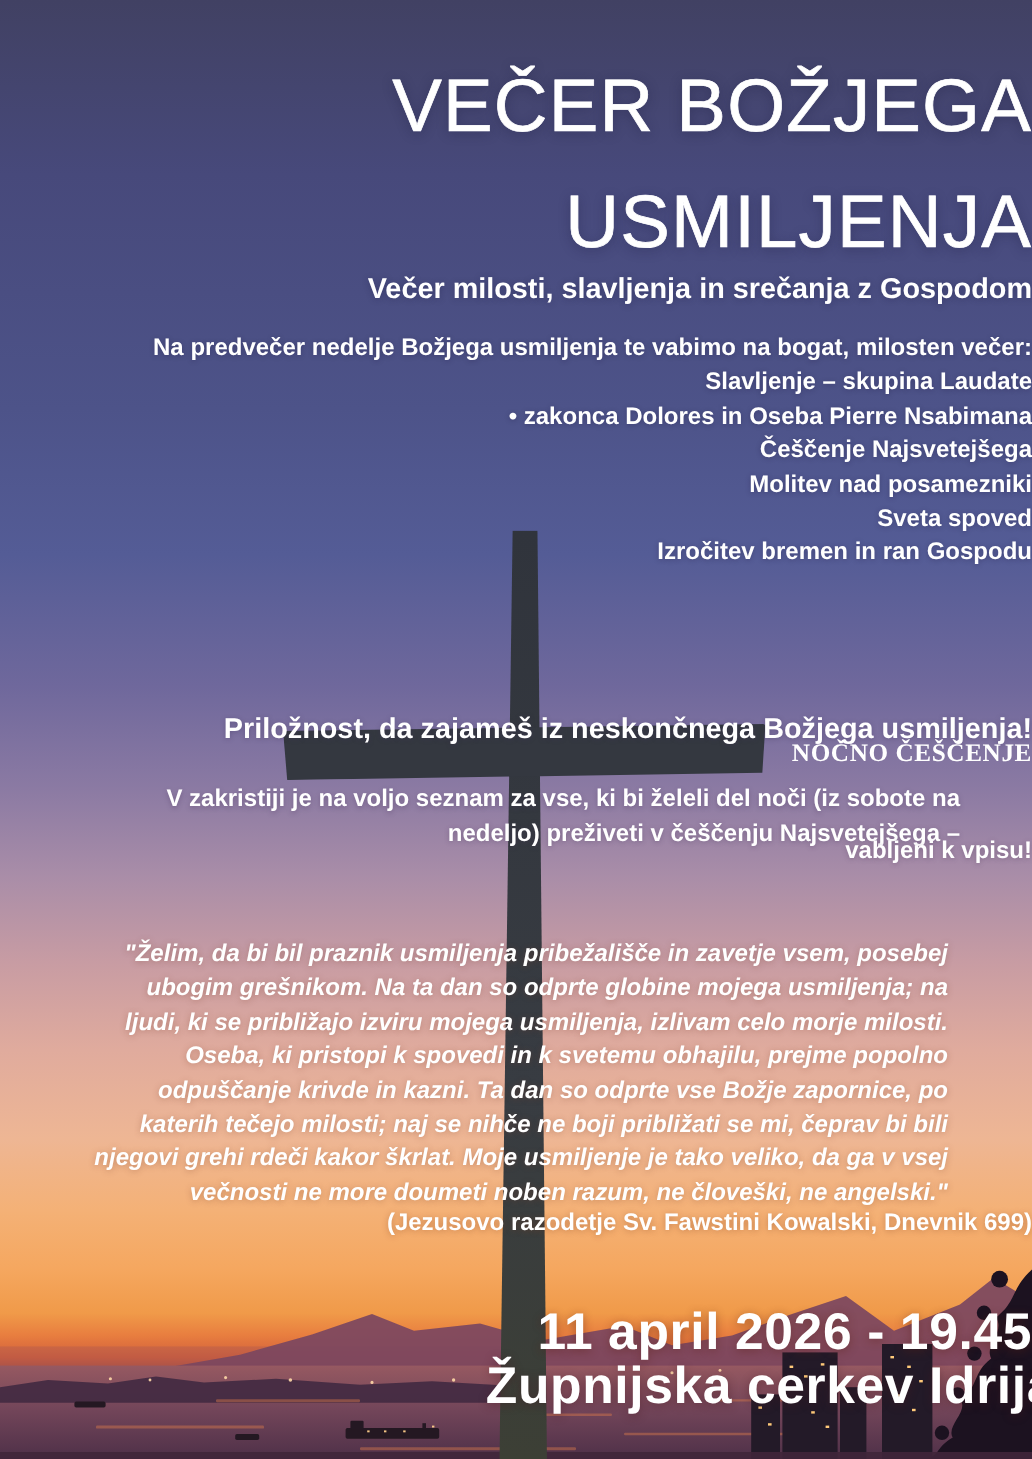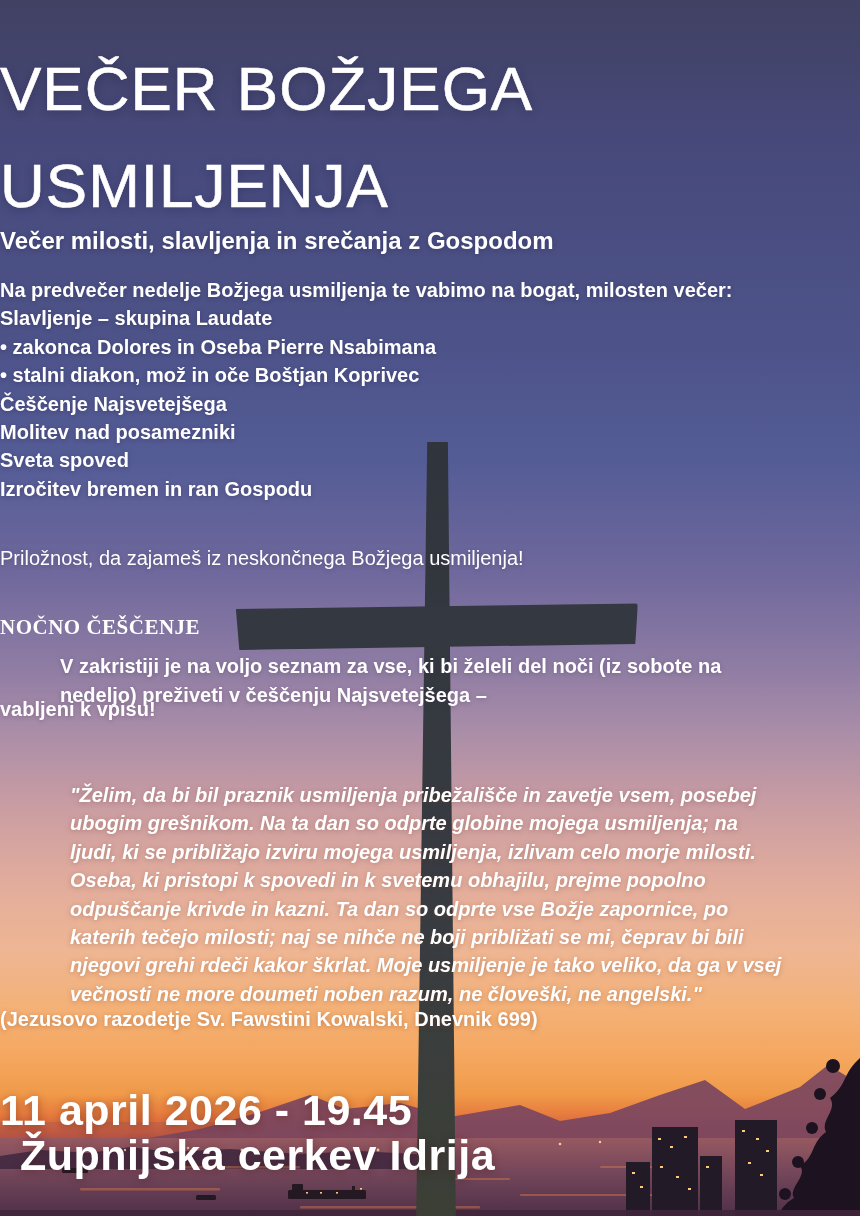"VEČER BOŽJEGA" .content > div { text-align: left -> right }
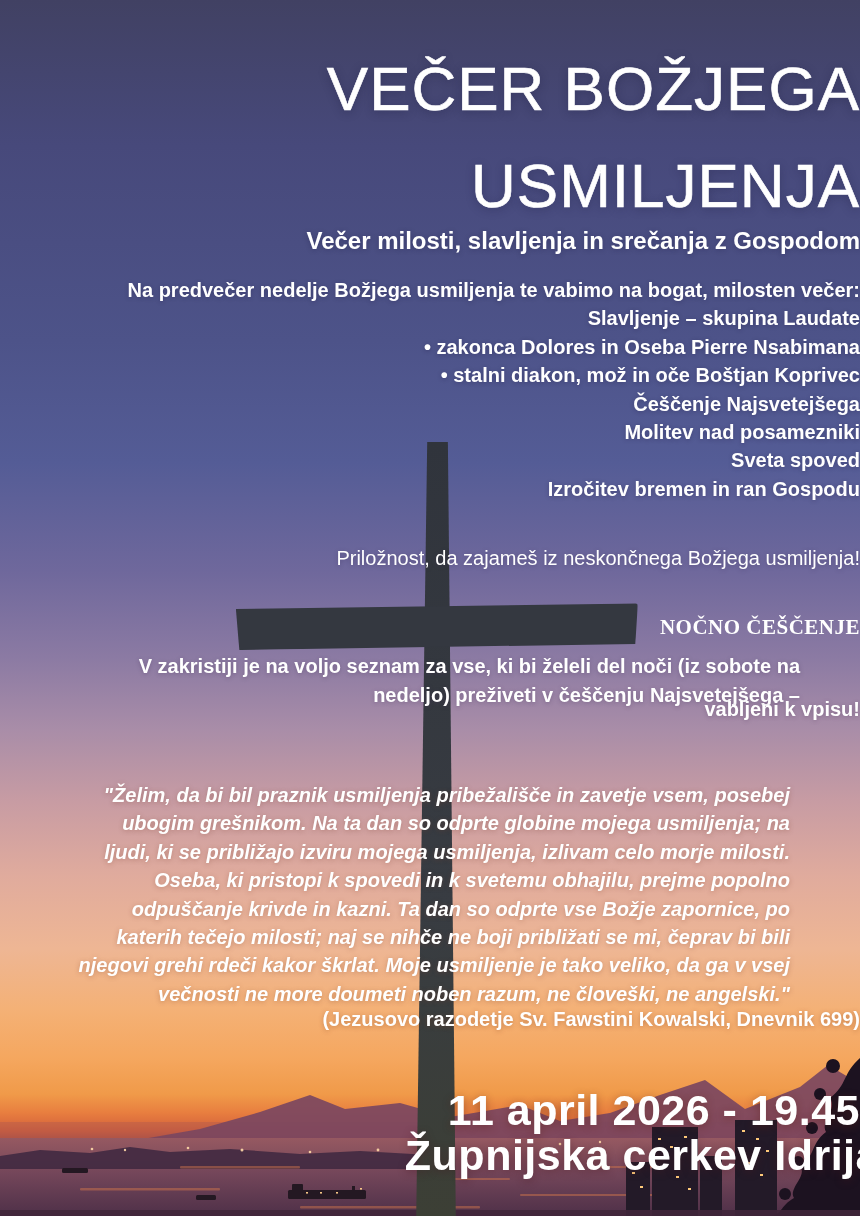"• stalni diakon, mož in" div { html: <div>• stalni diakon, mož in oče Boštjan Koprivec</div> -> none }
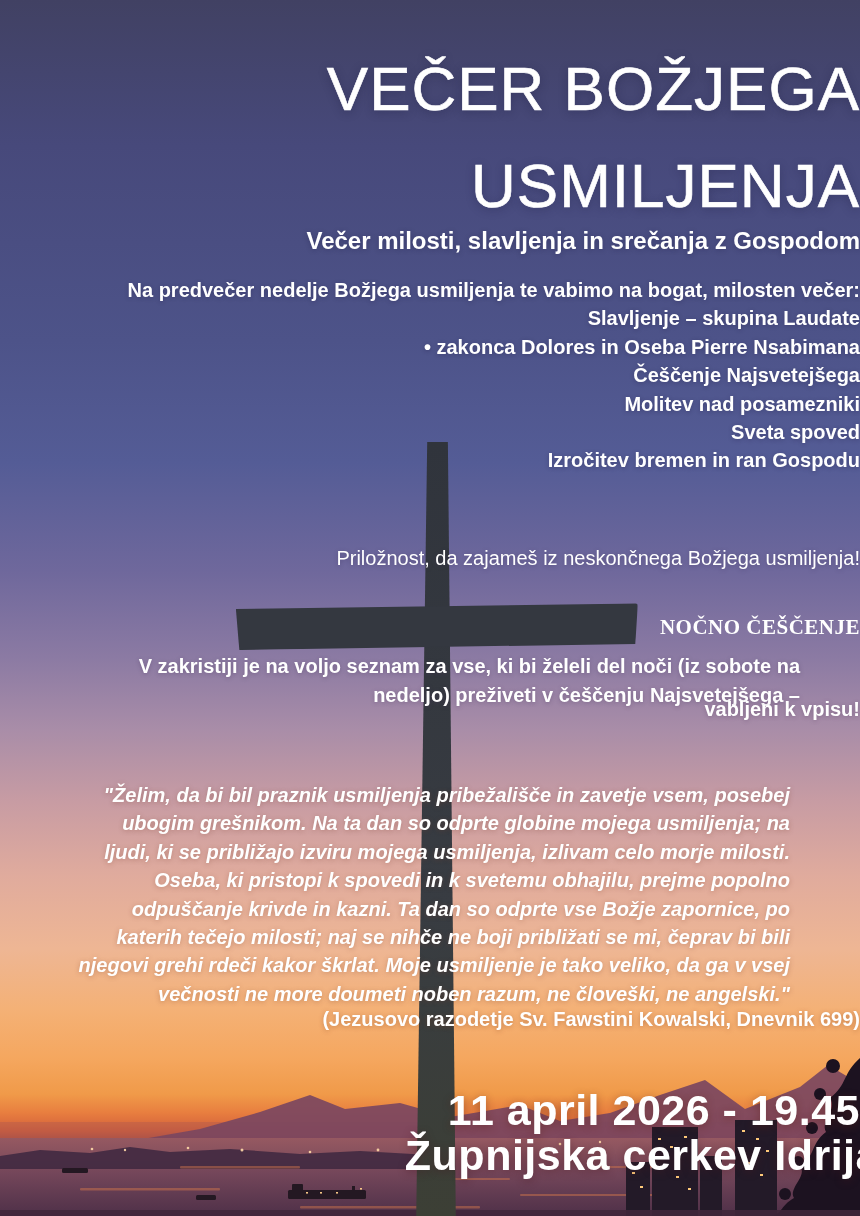"Priložnost, da zajameš iz neskončnega" .opportunity { font-size: 20px -> 24px; font-weight: normal -> bold; top: 547px -> 594px }
